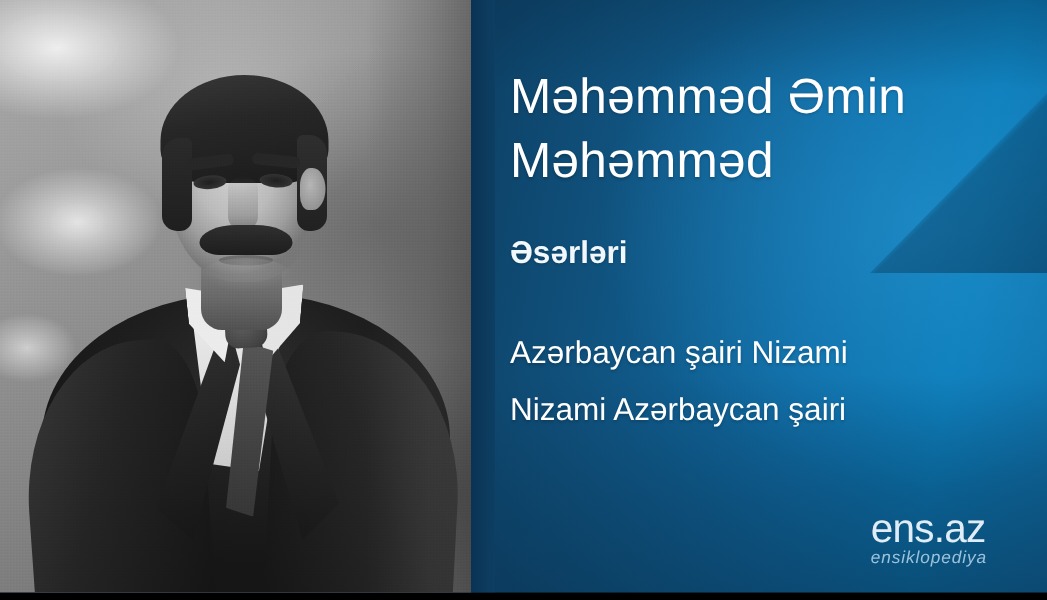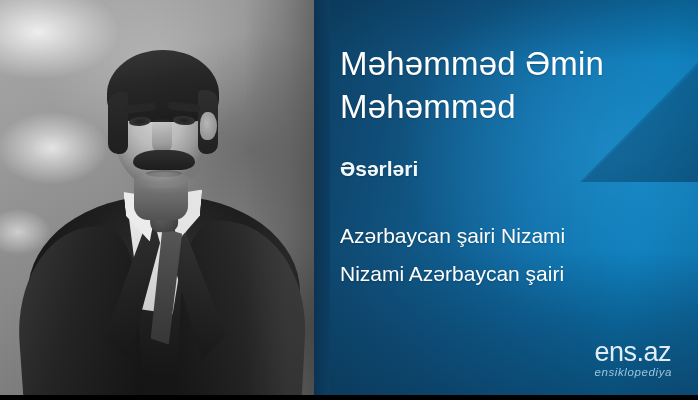"ensiklopediya" #logo-tagline { margin-right: 2px -> 16px }
